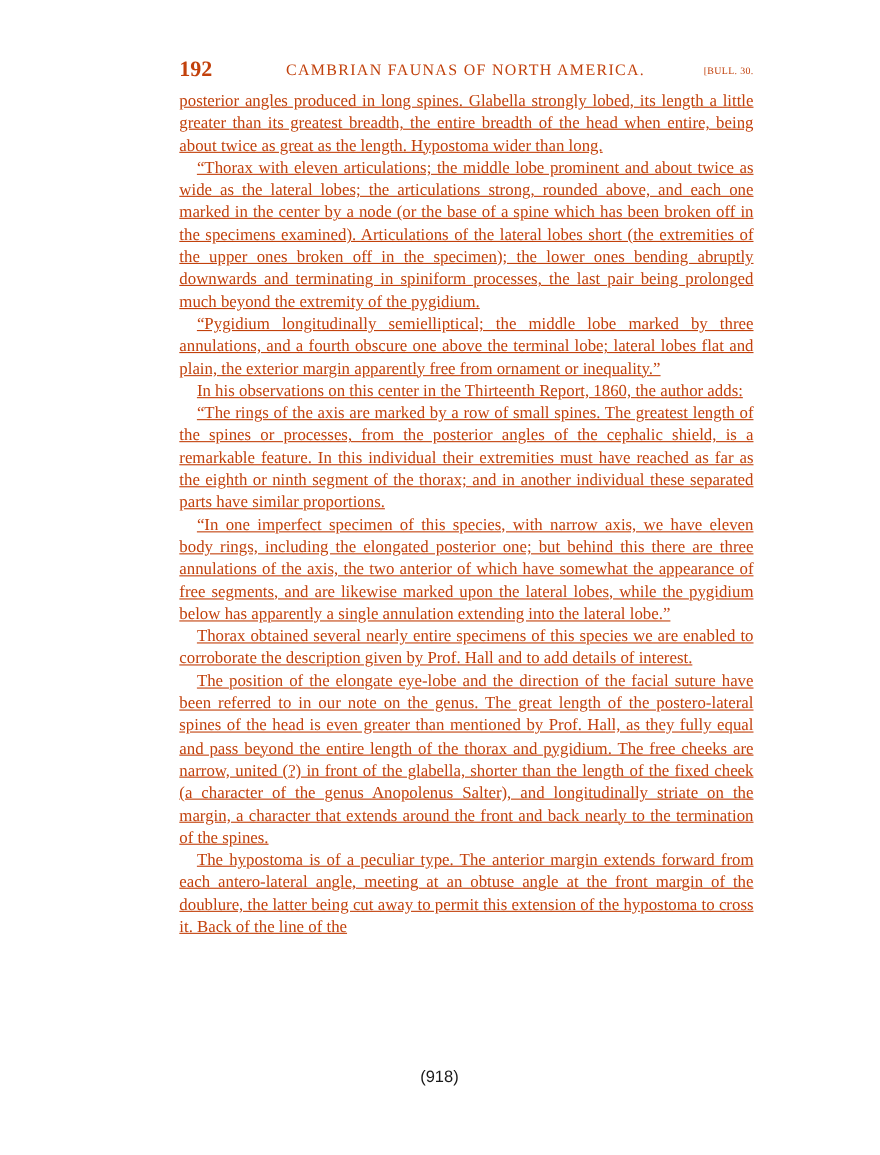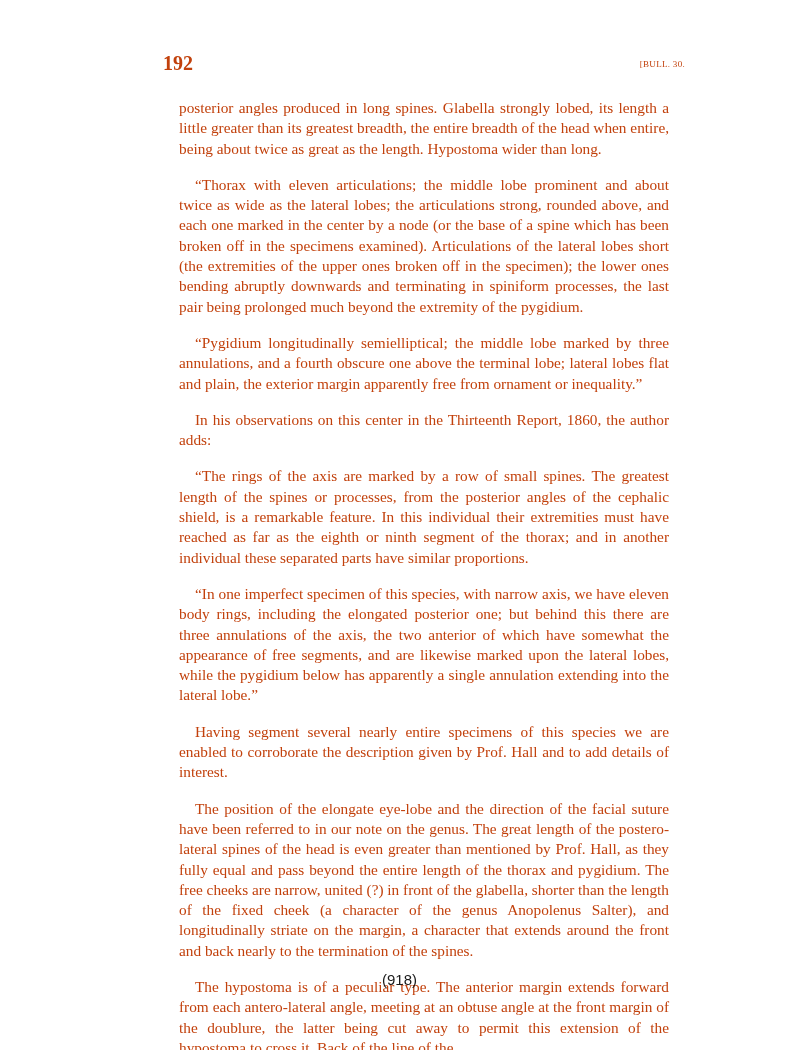"CAMBRIAN FAUNAS OF NORTH AMERICA." span.running-title { html: none -> <span>CAMBRIAN FAUNAS OF NORTH AMERICA.</span> }
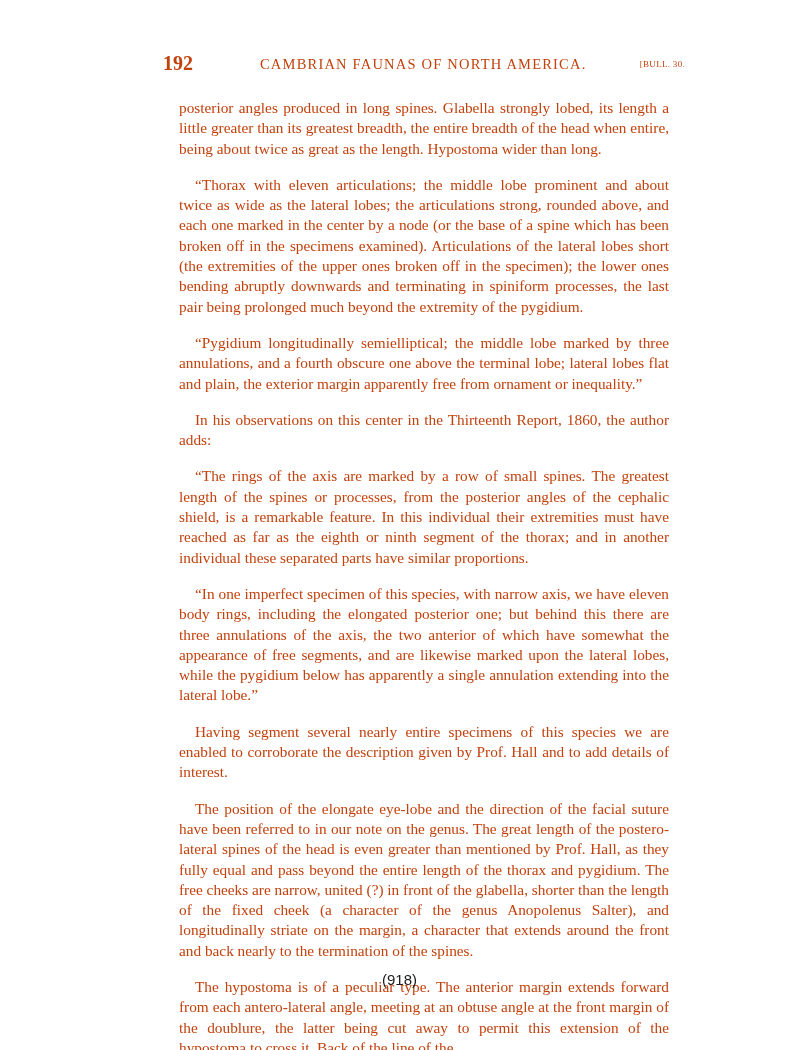"posterior angles produced in long" .body p { margin: 16px -> 0; text-decoration: none -> underline }
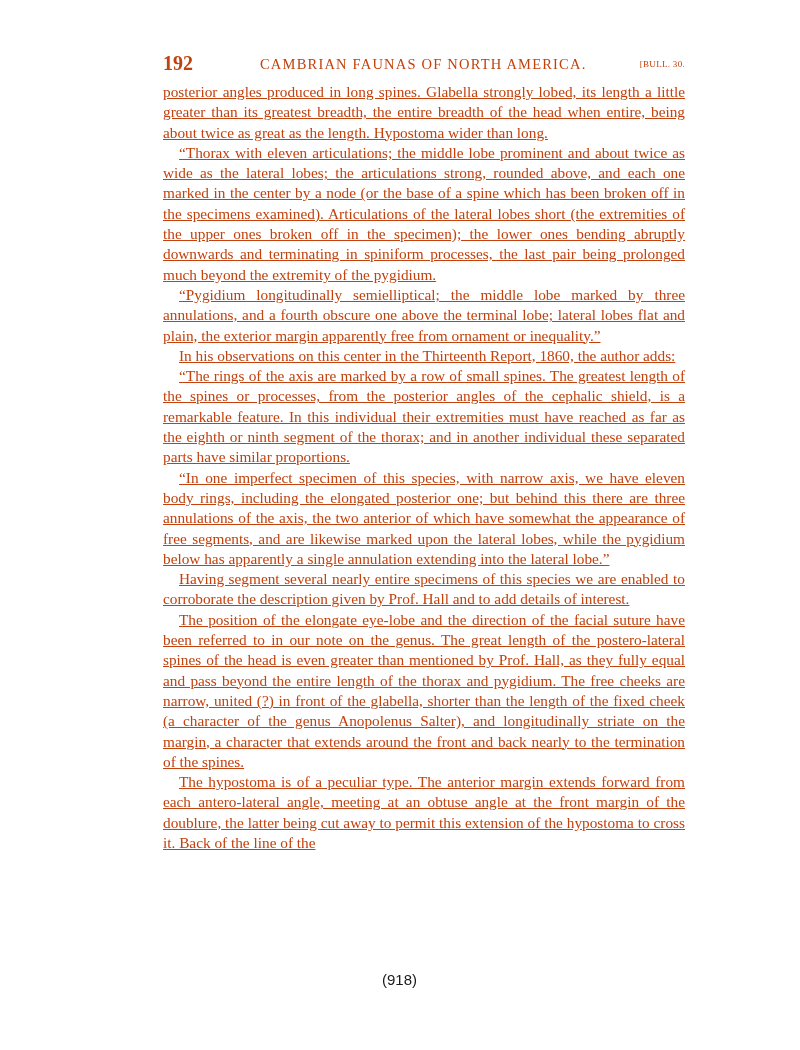"Having segment several nearly entire" p.indent { text: Having segment -> Thorax obtained }
